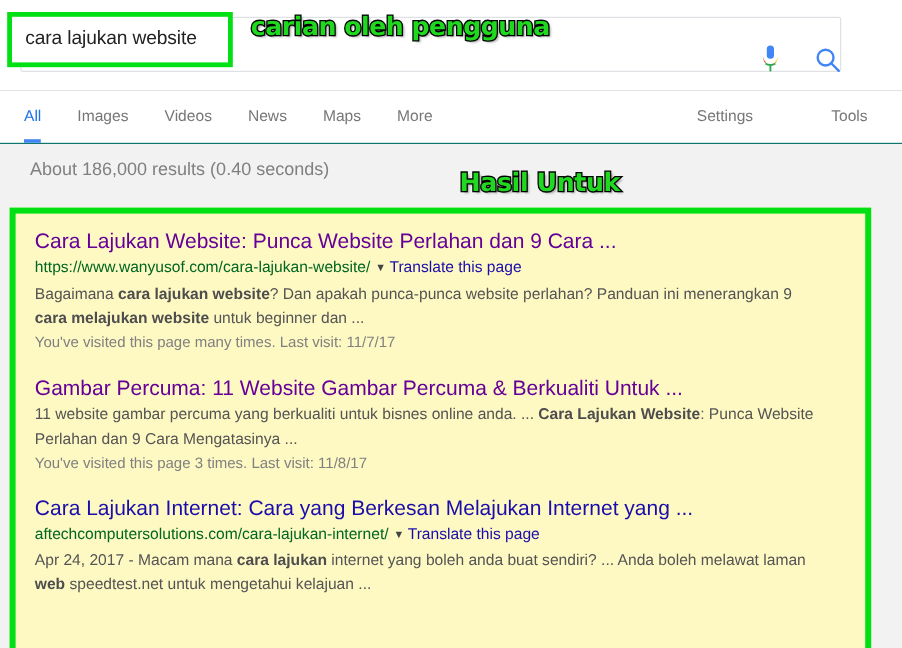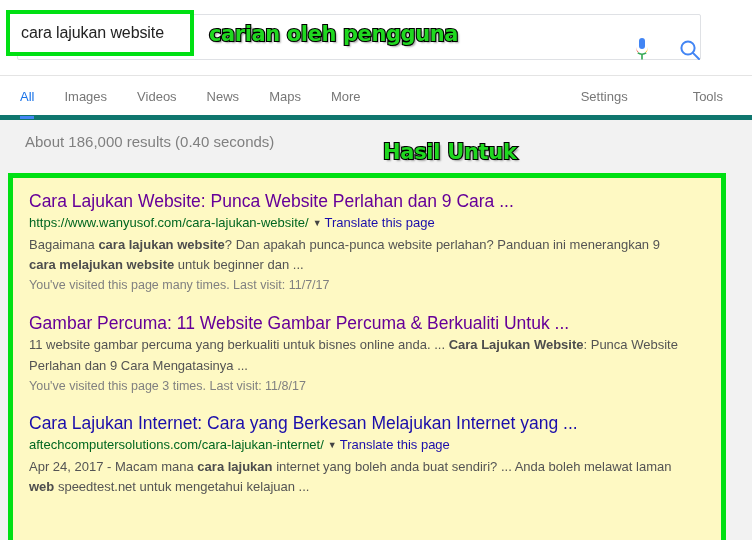"carian oleh pengguna" .annot-query { top: 22px -> 10px }
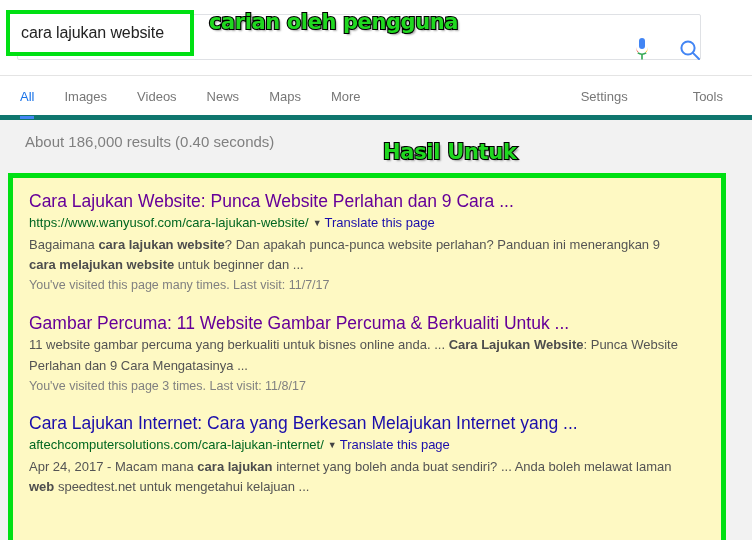"All" .navbar { border-bottom: 5px solid #0f766e -> 1px solid #0f766e }
